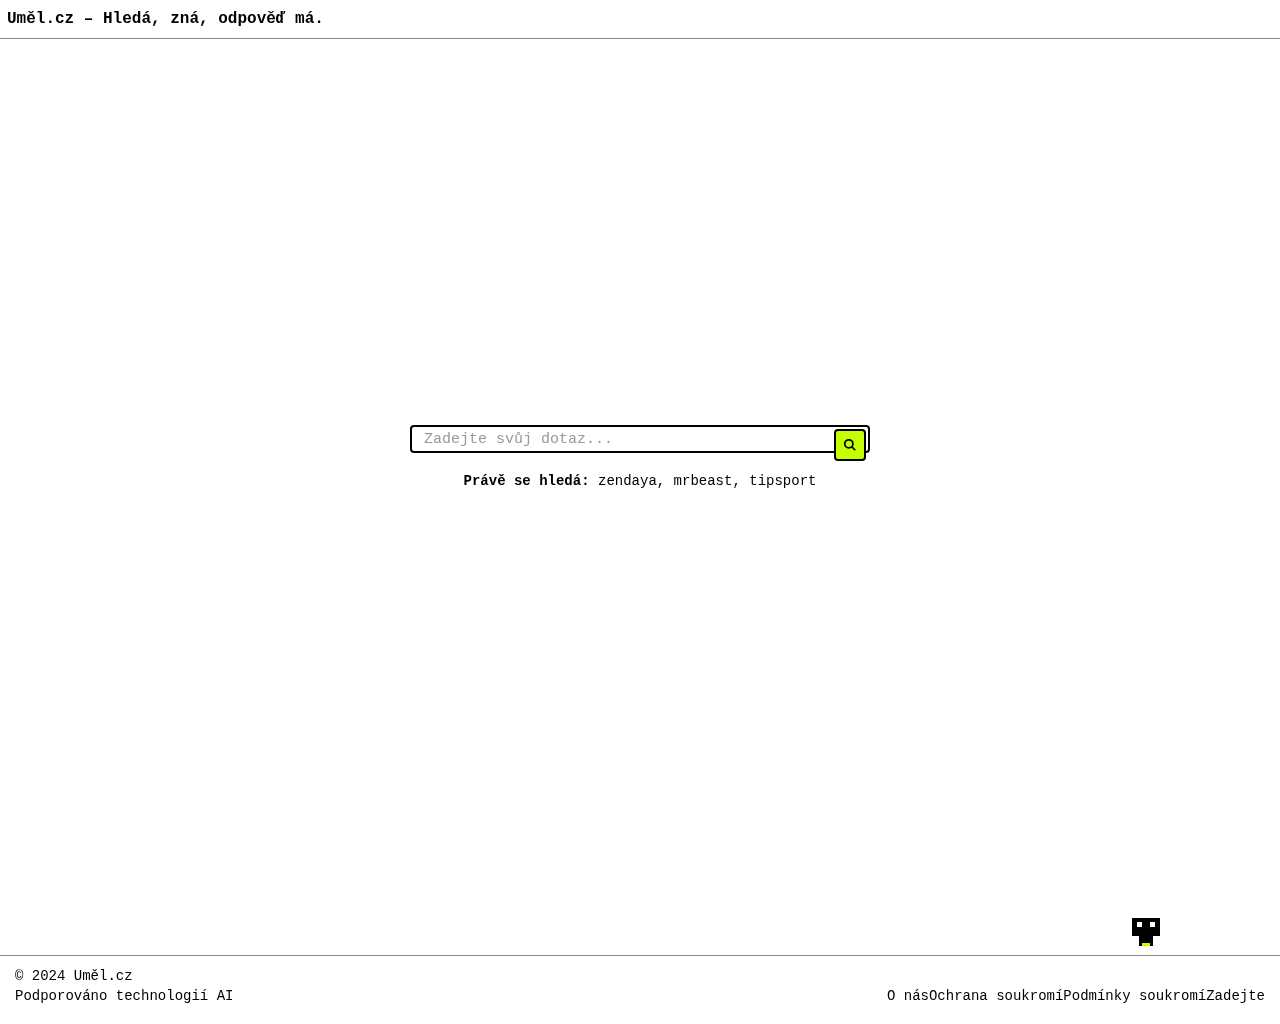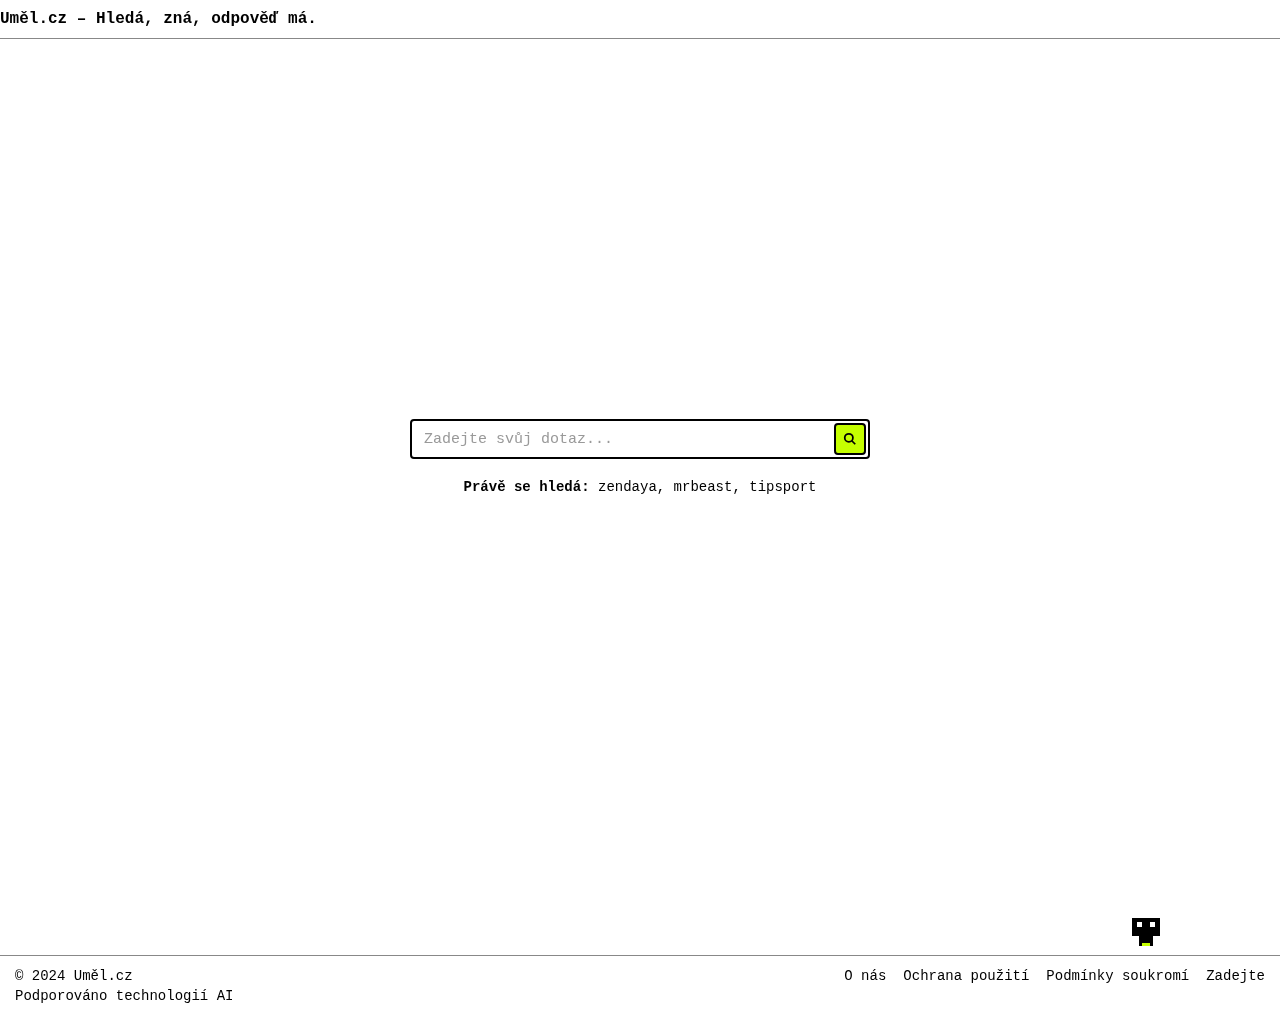"Uměl.cz – Hledá, zná, odpověď" header { padding: 10px 0 -> 10px 7px }
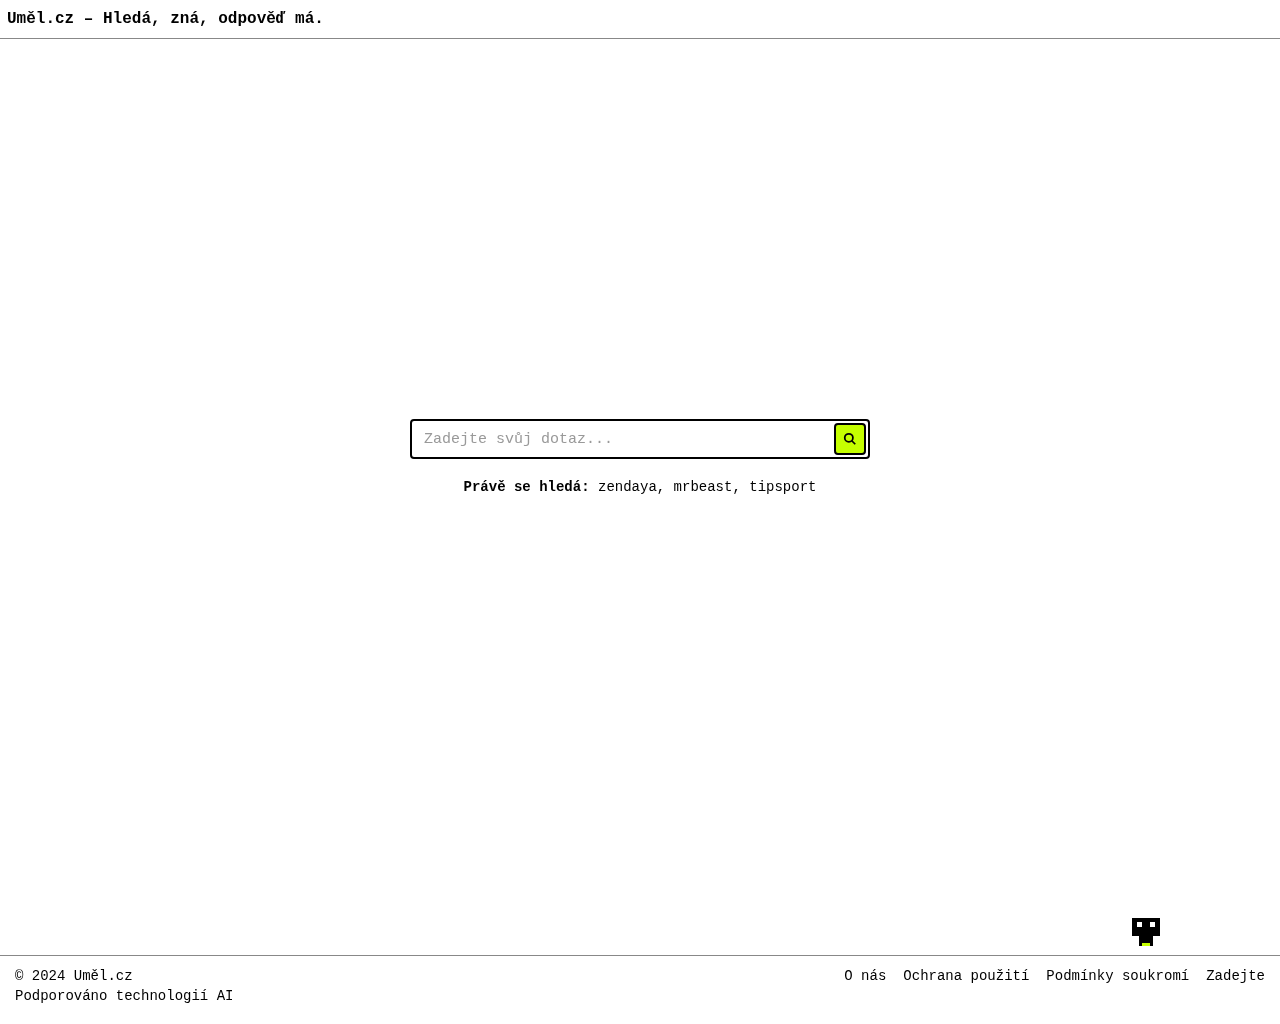"Zadejte svůj dotaz..." .search-input { height: 40px -> 28px }
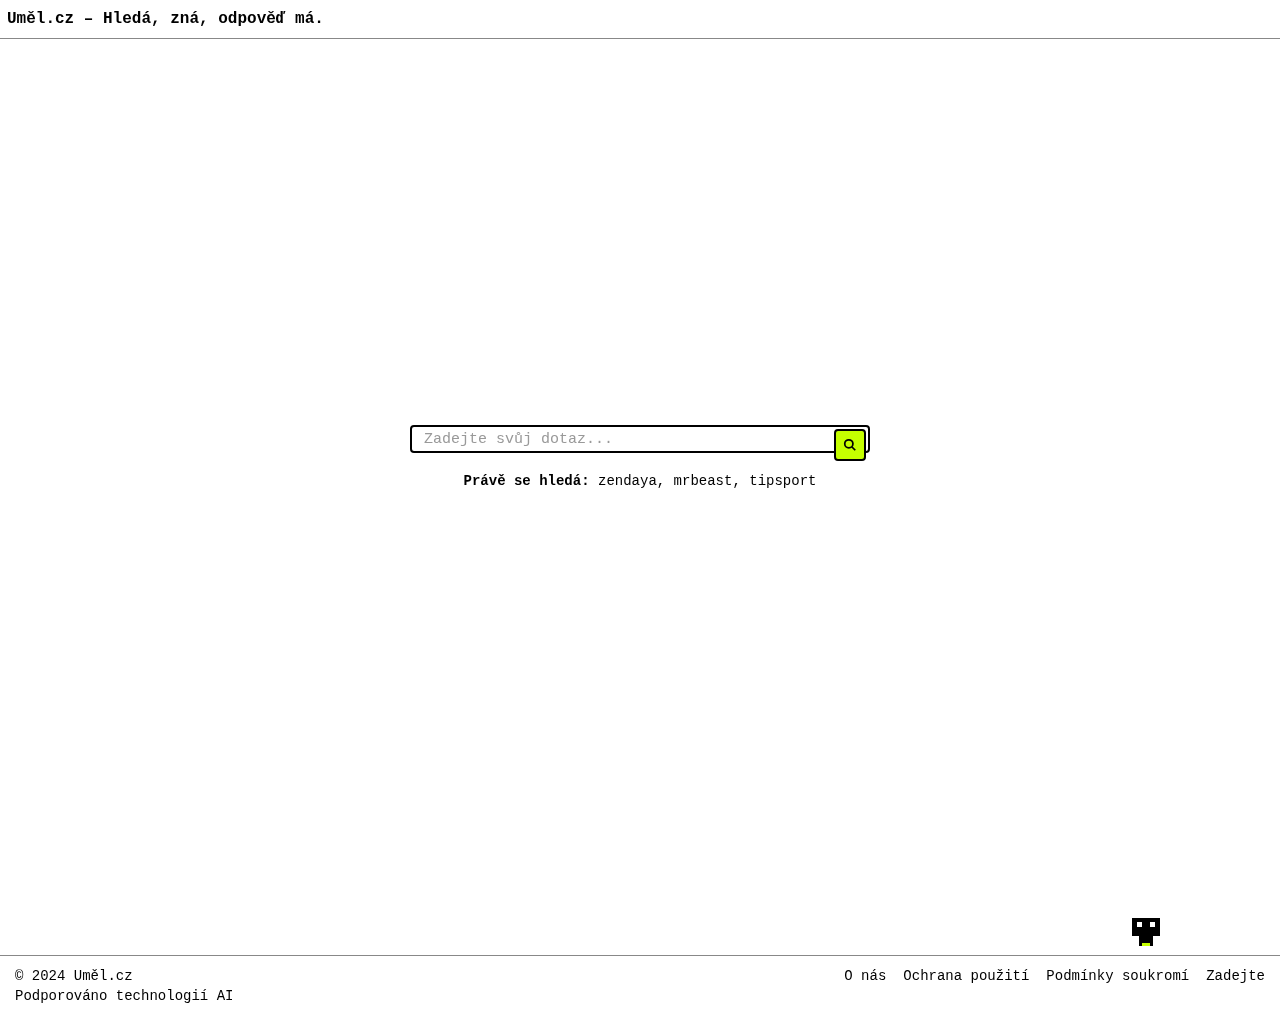"© 2024 Uměl.cz" footer { align-items: flex-start -> flex-end }
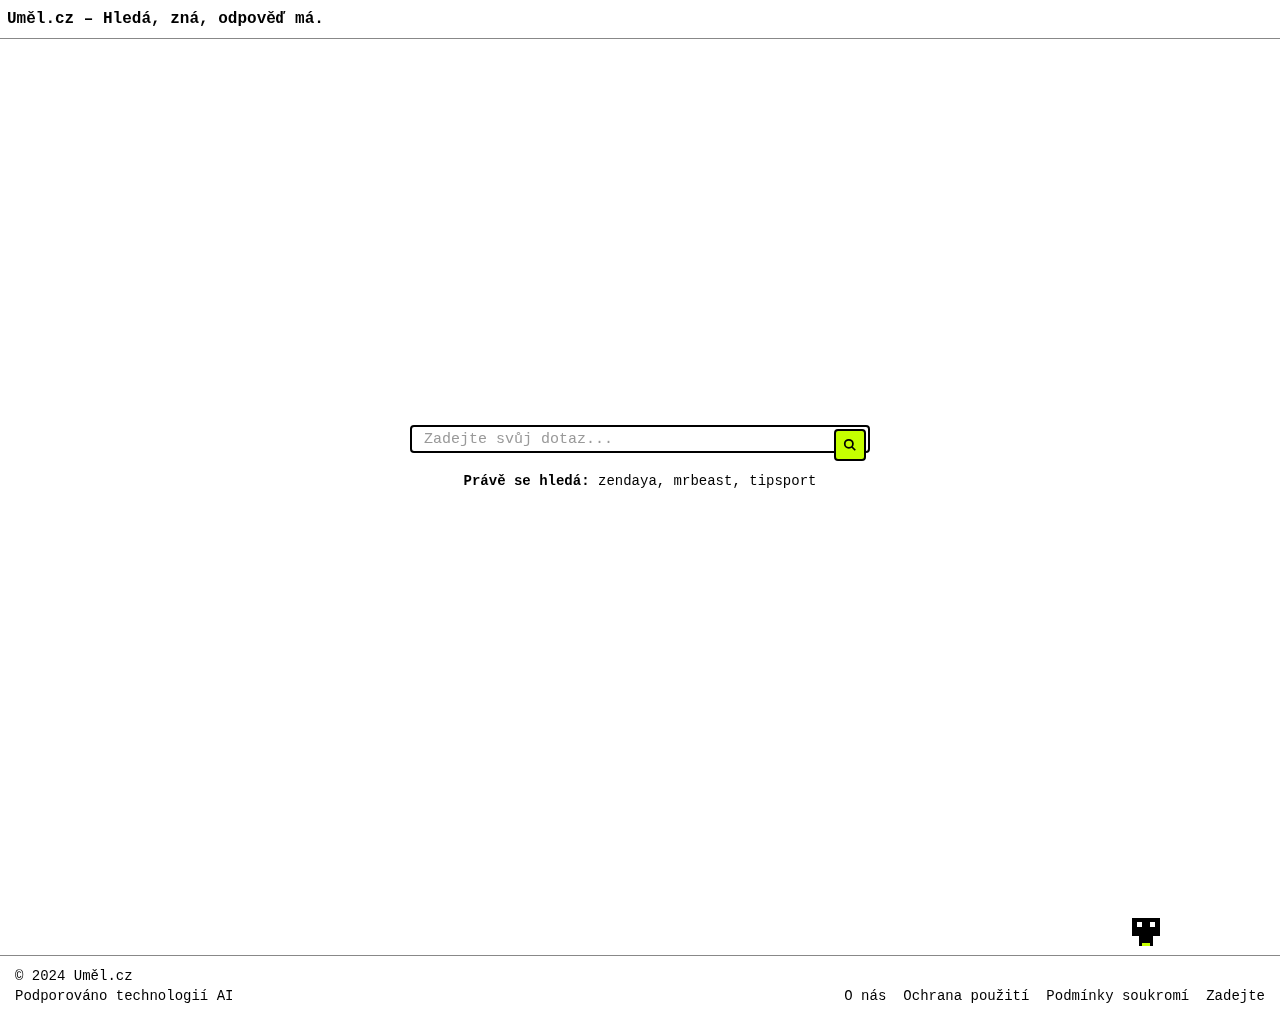"O nás" .footer-right { gap: 17px -> 0 }
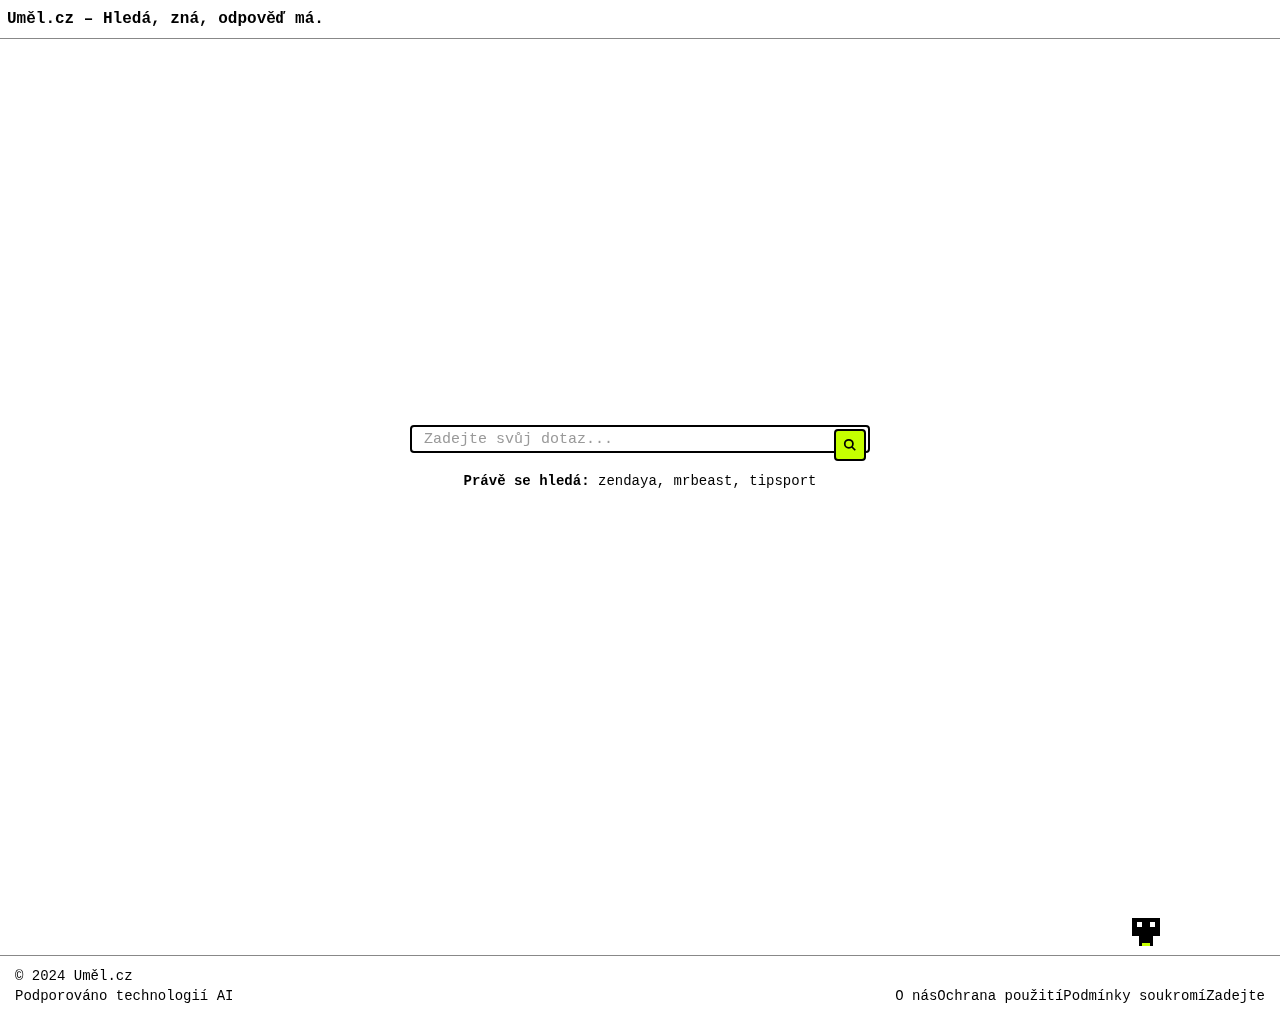"Ochrana použití" a.footer-link { text: použití -> soukromí }
